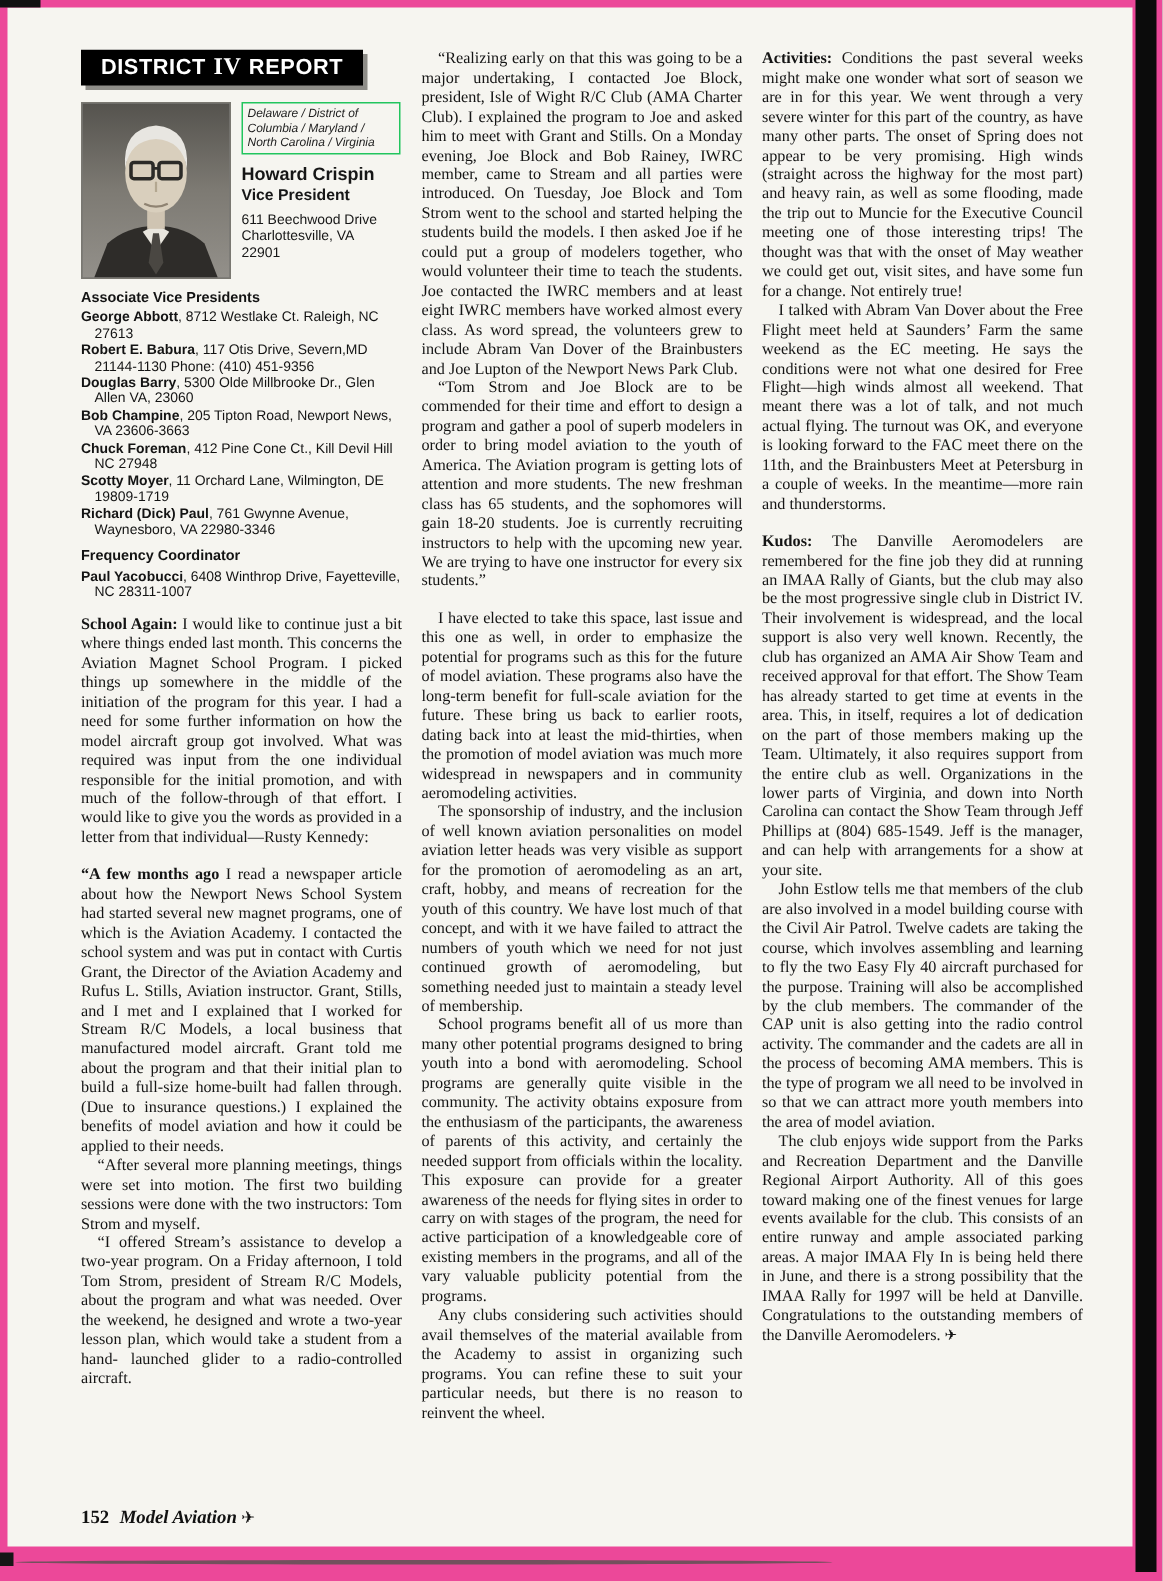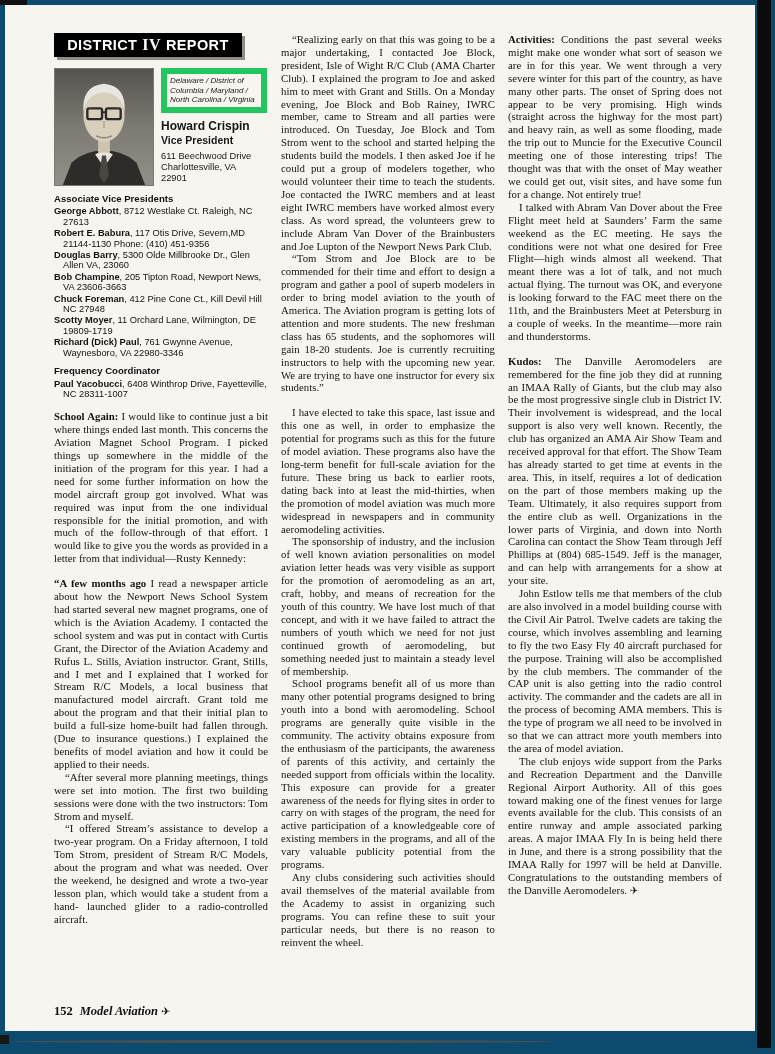"DISTRICT" .scan { background: #0c4a6e -> #ec4899 }
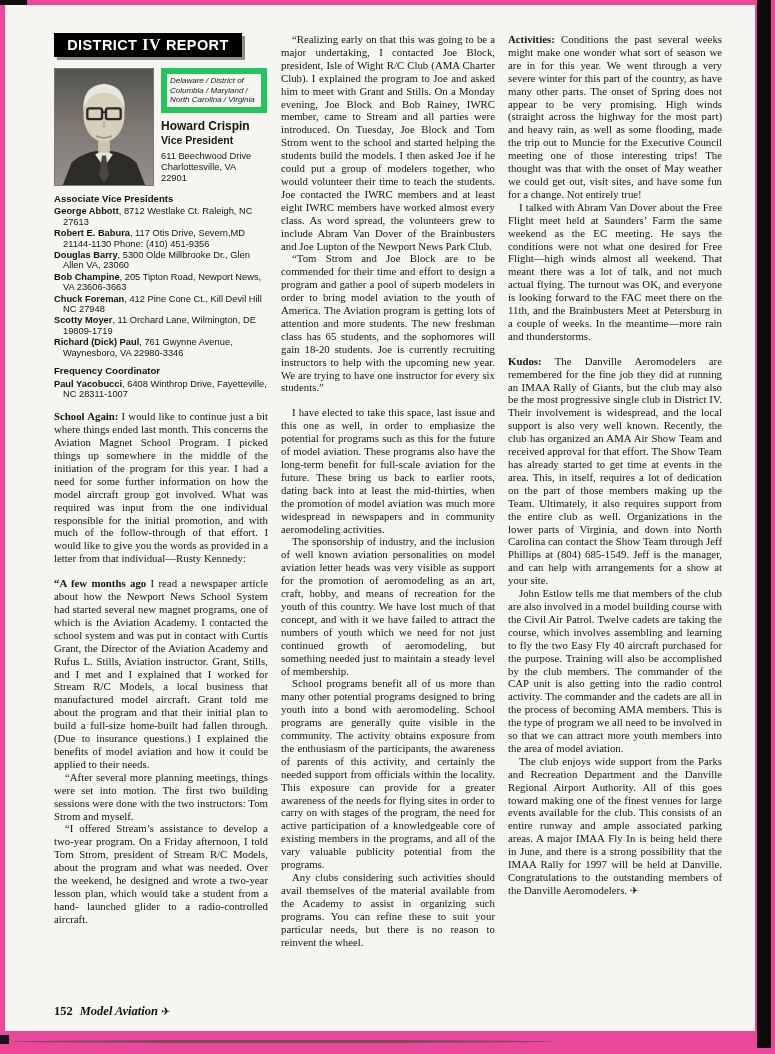"Delaware / District of Columbia" .regions { border: 6px solid #22c55e -> 1px solid #22c55e }
